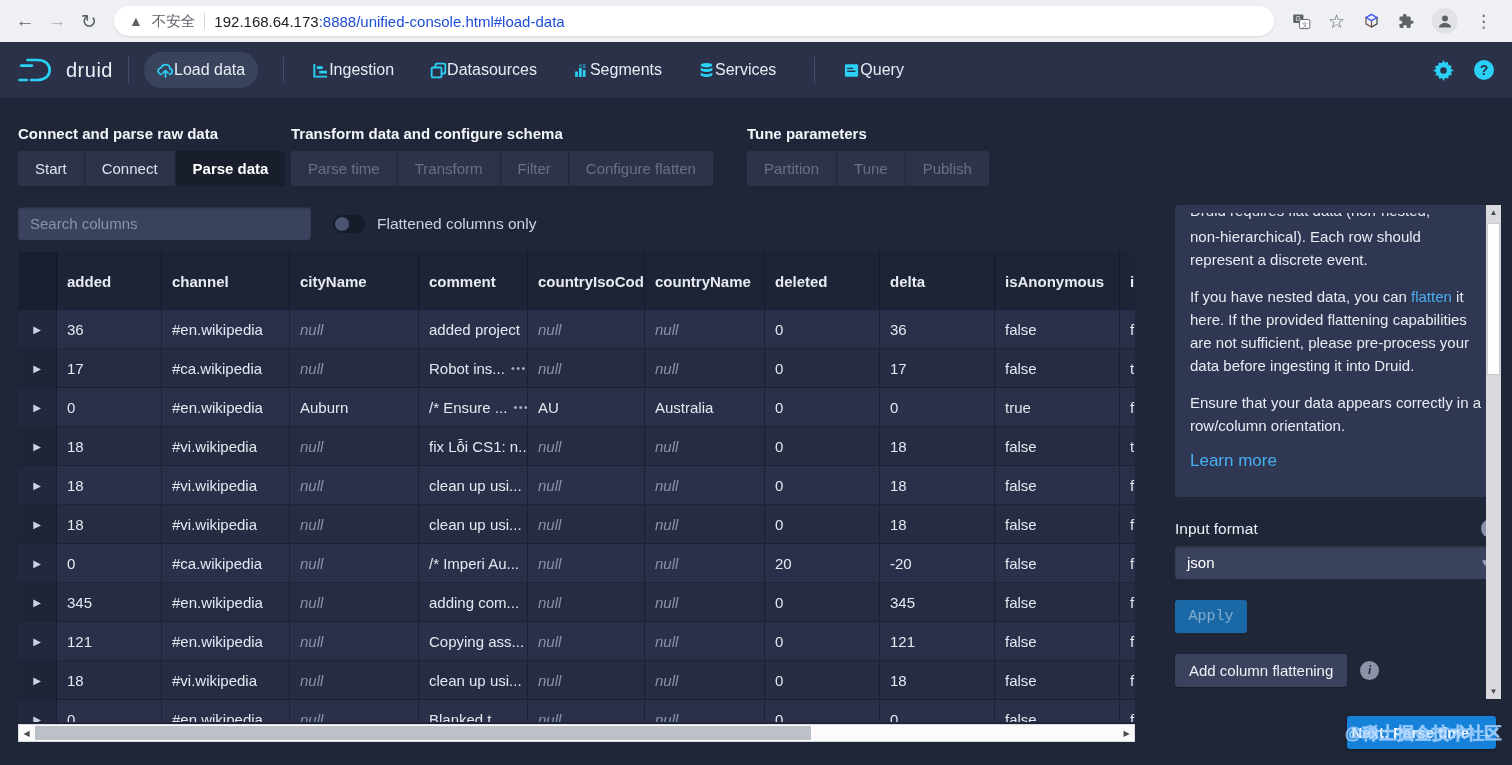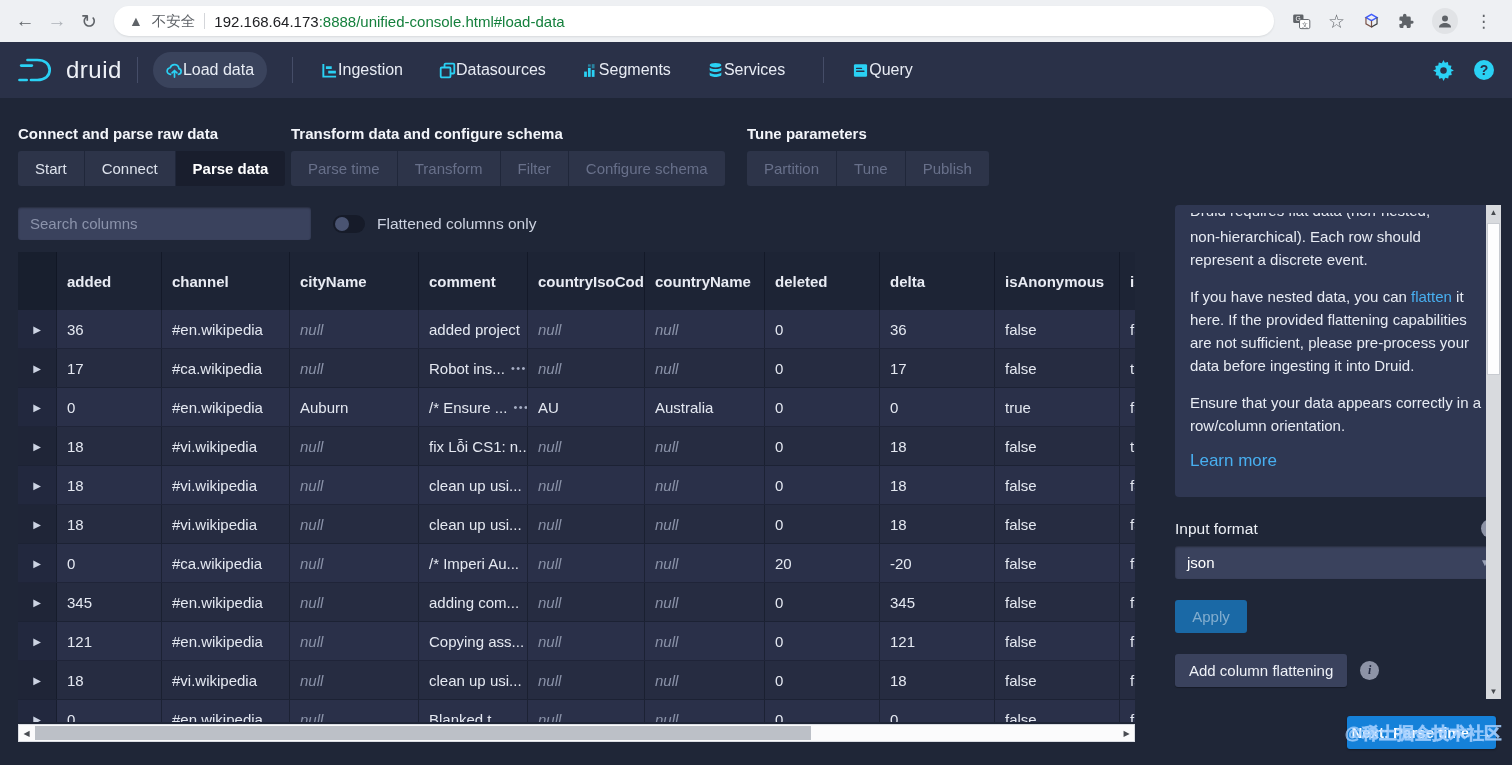":8888/unified-console.html#load-data" .url .rest { color: #15803d -> #1d4ed8 }
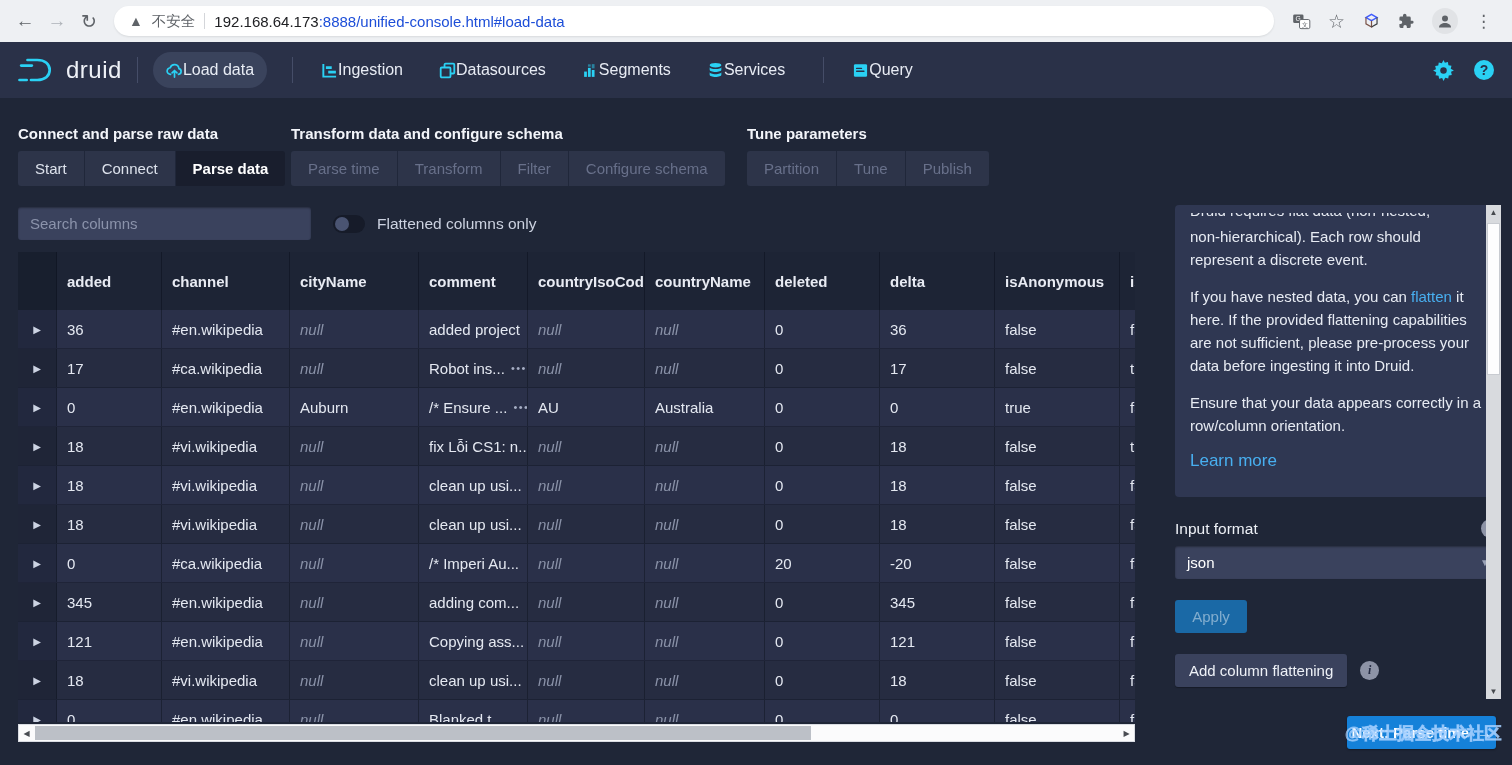"druid" .brand-name { font-size: 24px -> 20px }
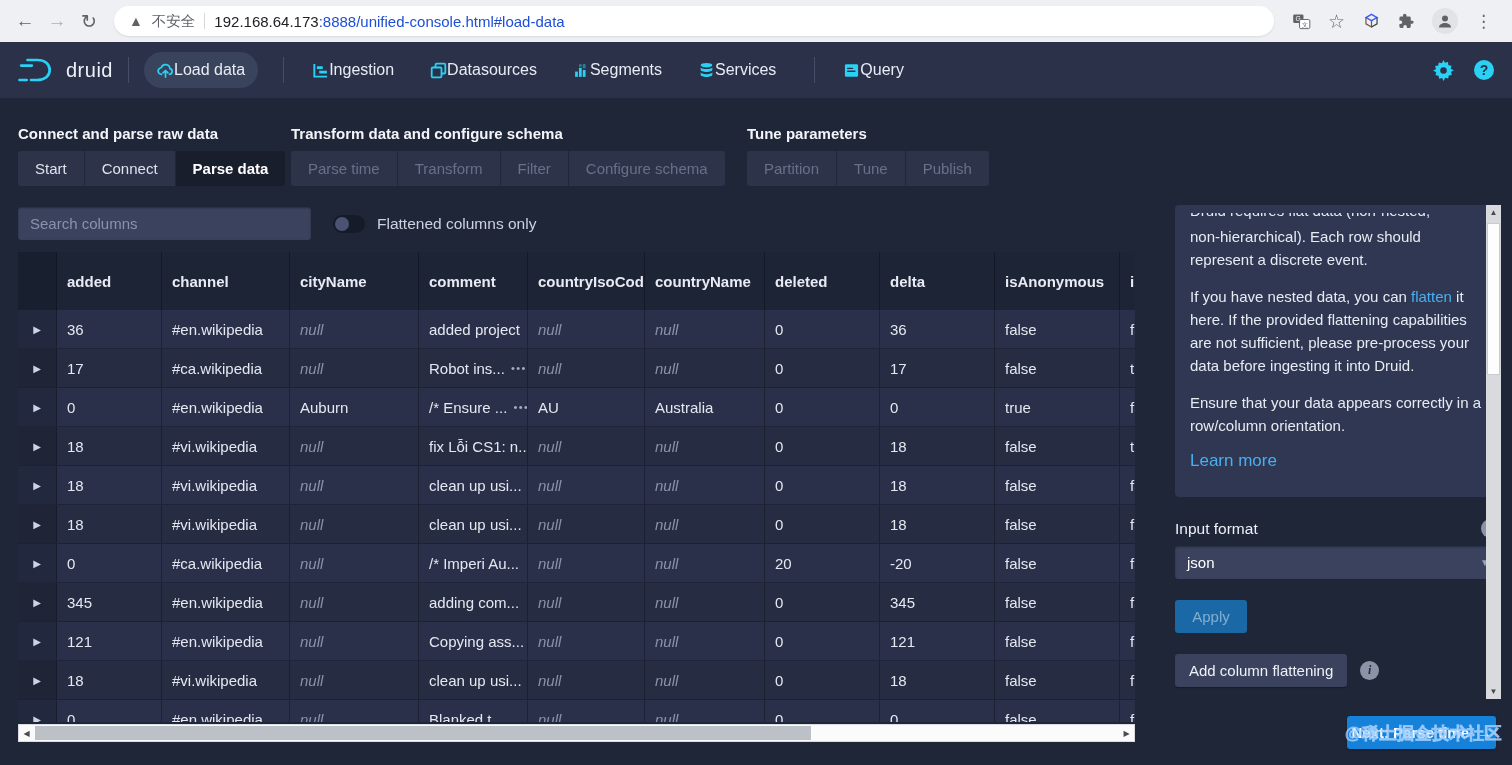"Configure schema" span { text: schema -> flatten }
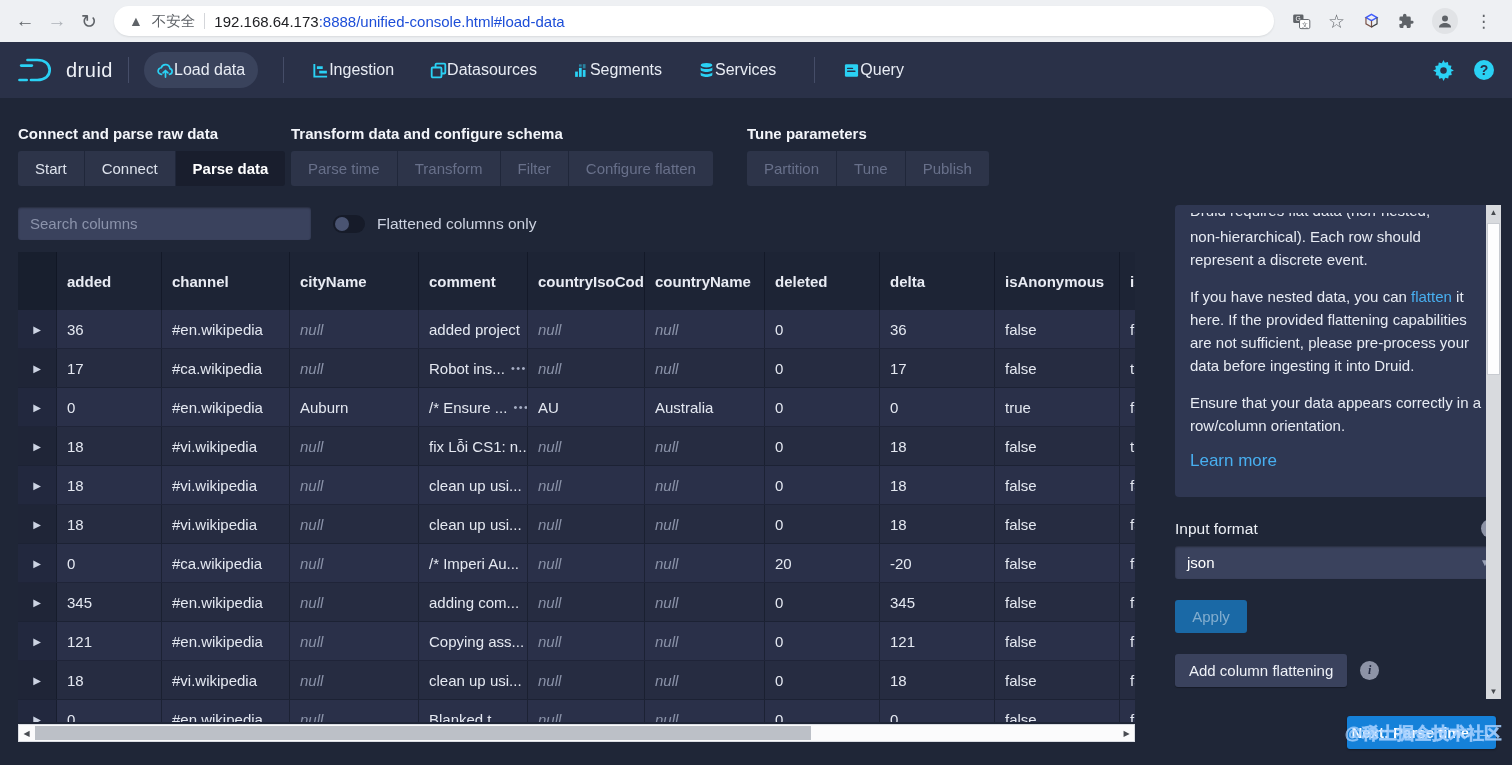"Apply" .apply { font-family: Liberation Sans, sans-serif -> Liberation Mono, monospace }
